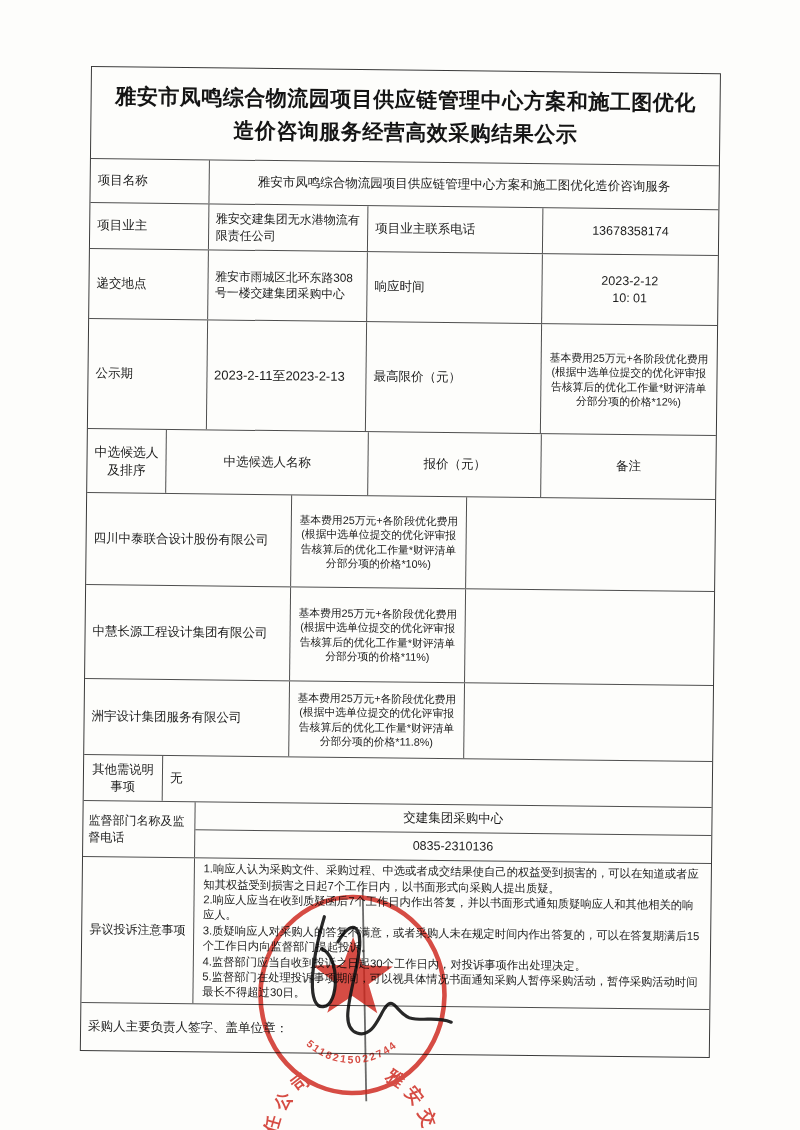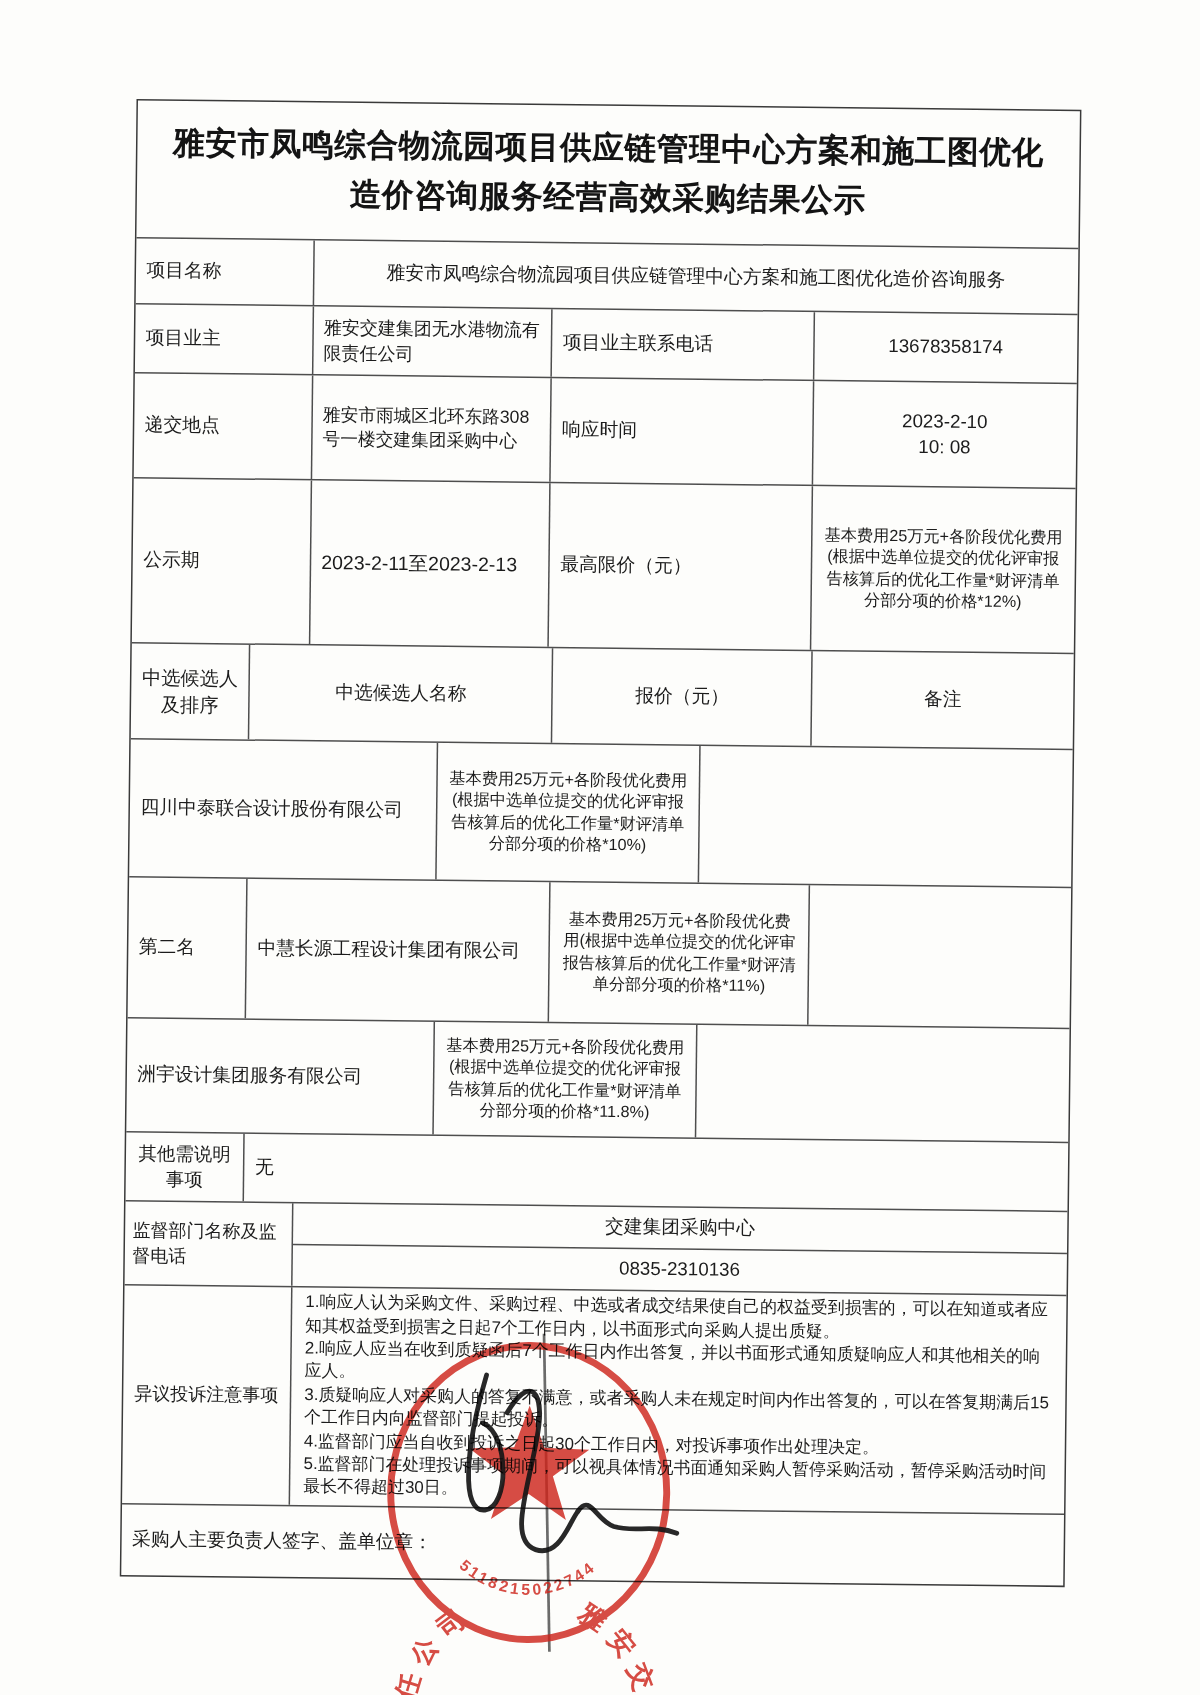"2023-2-10" span { text: 2023-2-10 -> 2023-2-12 }
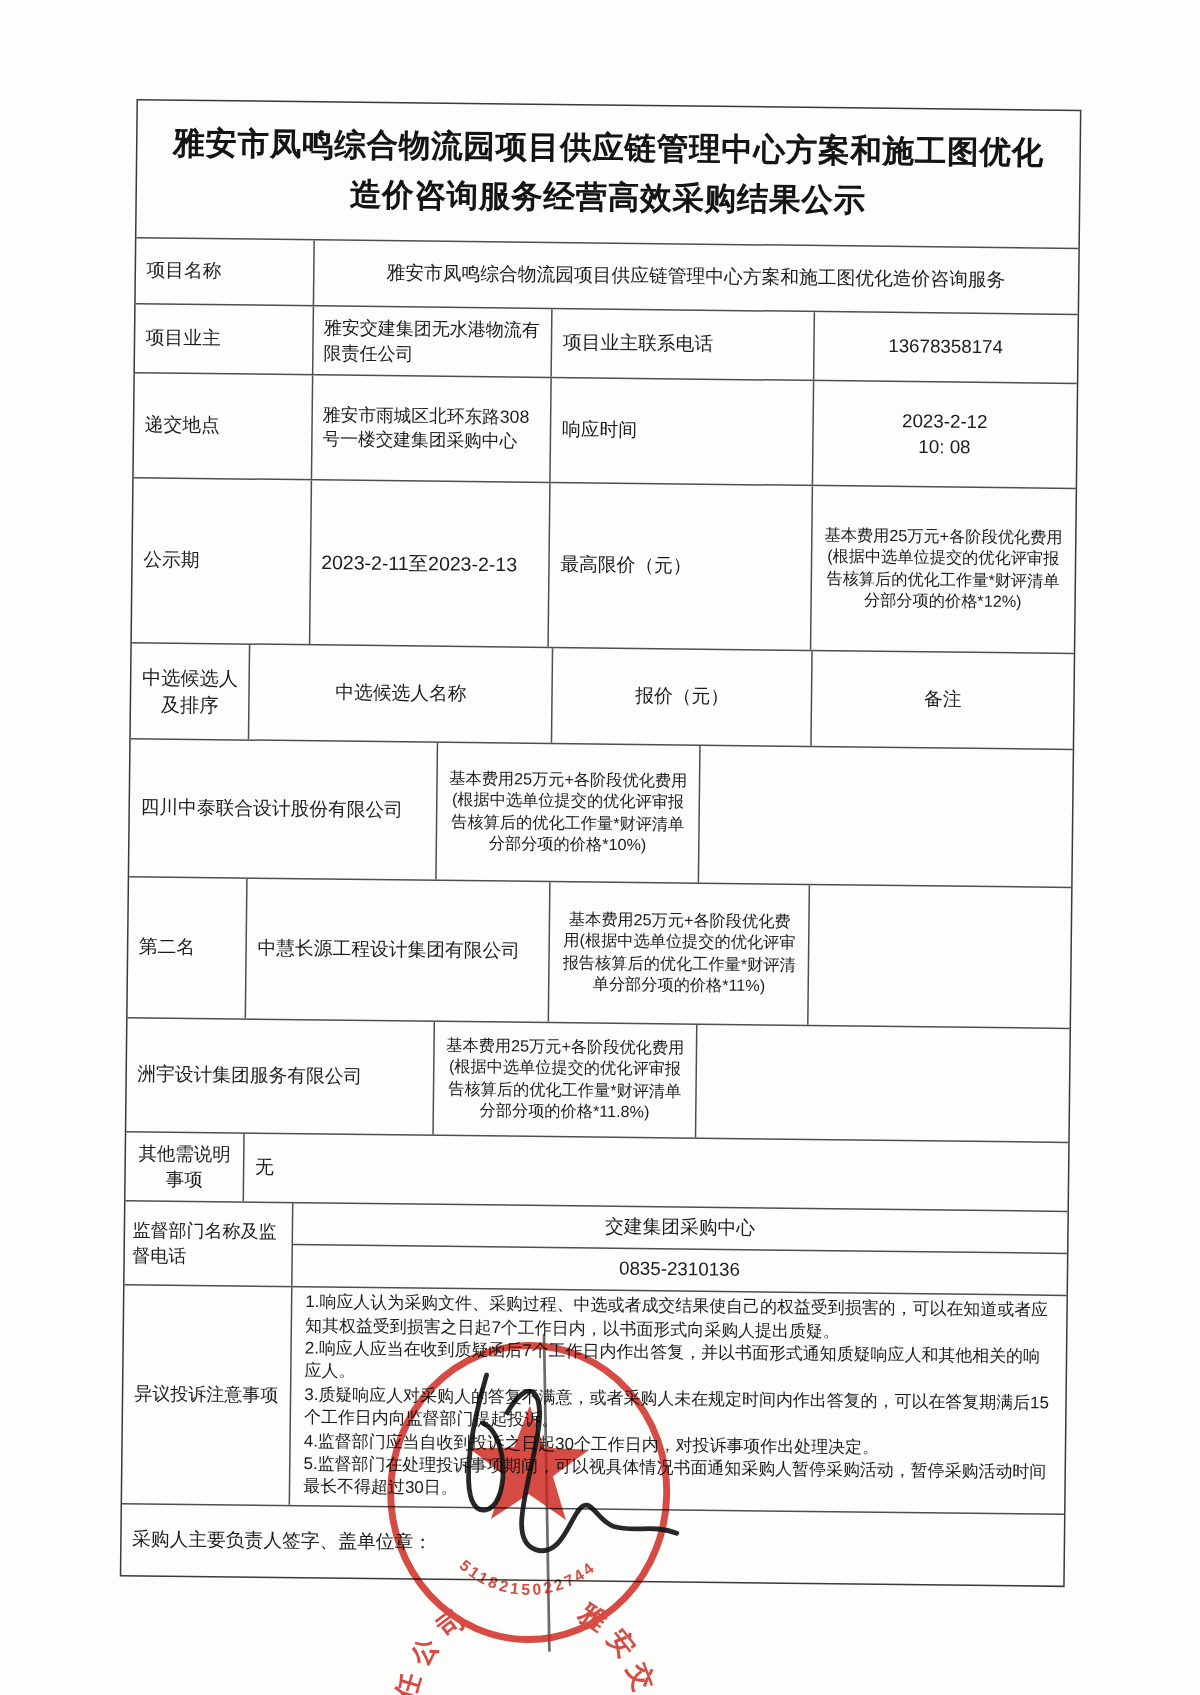"10: 08" span { text: 08 -> 01 }
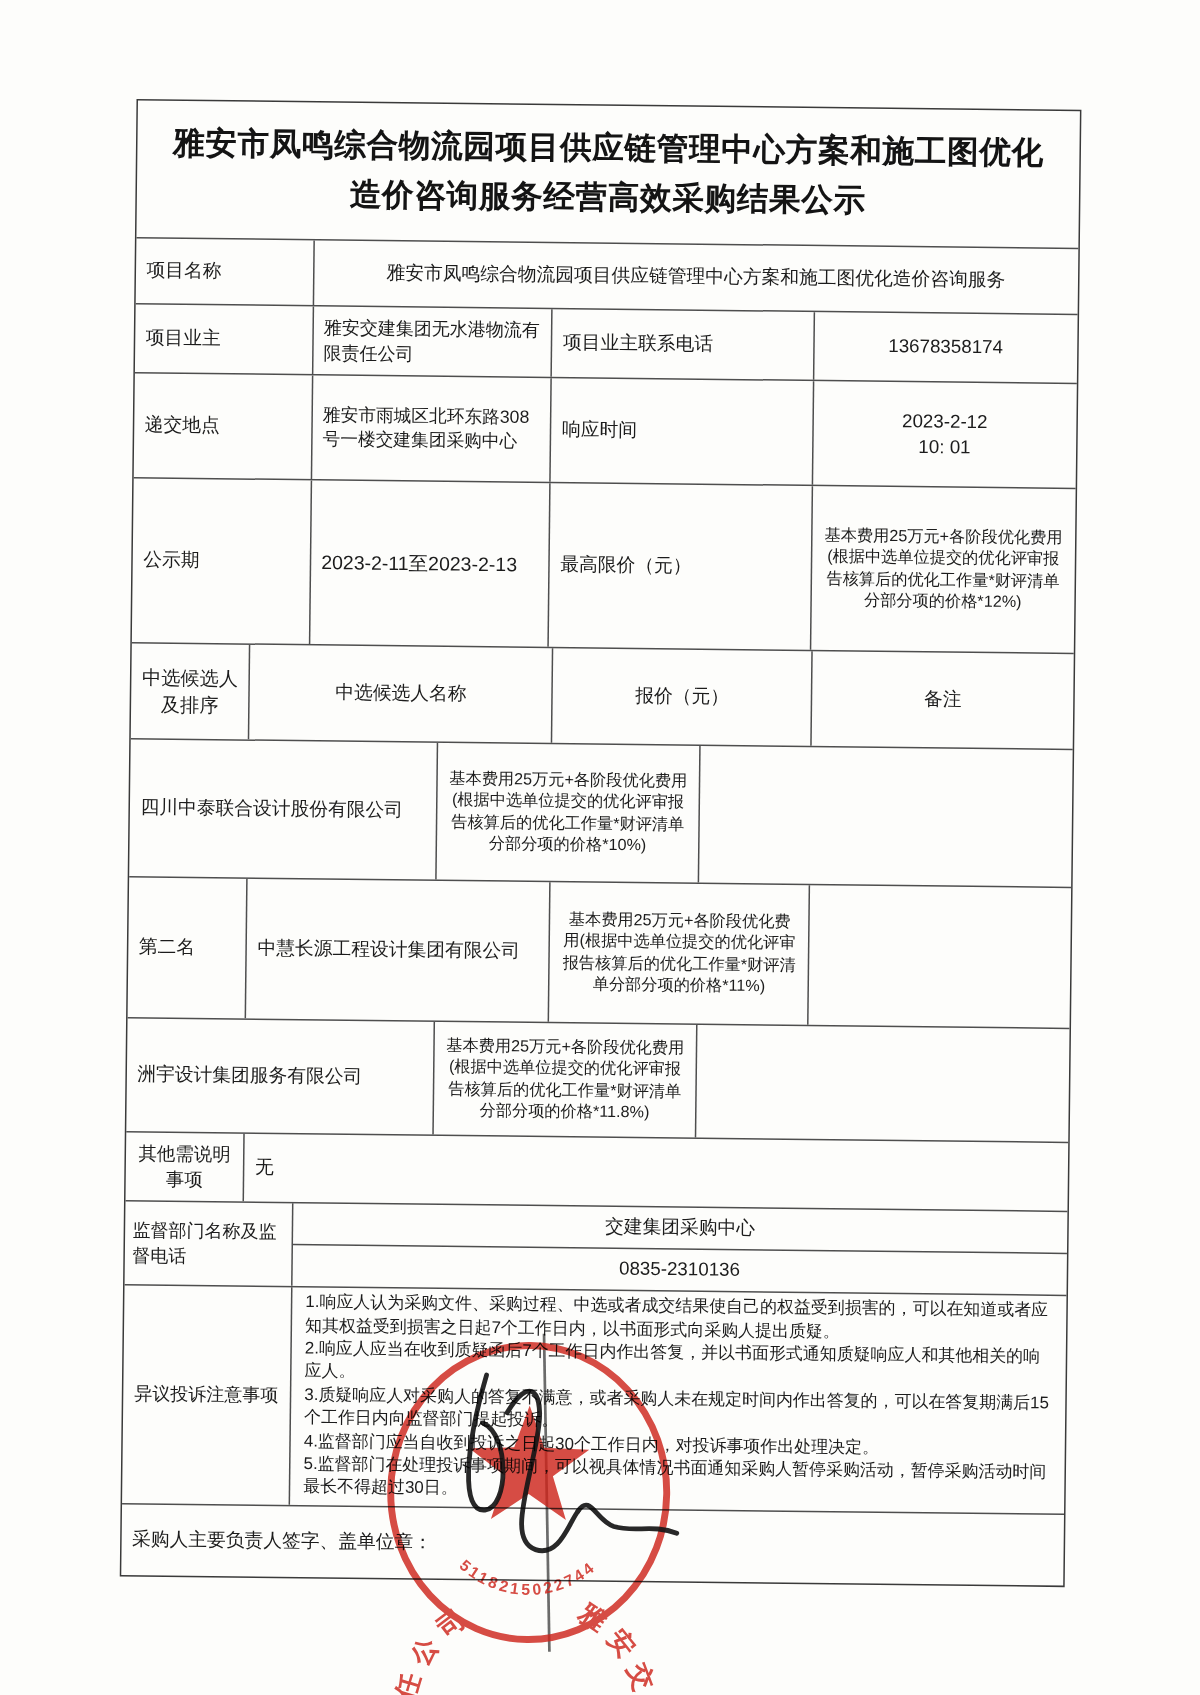"第二名" div.cell { html: <div>第二名</div> -> none }
